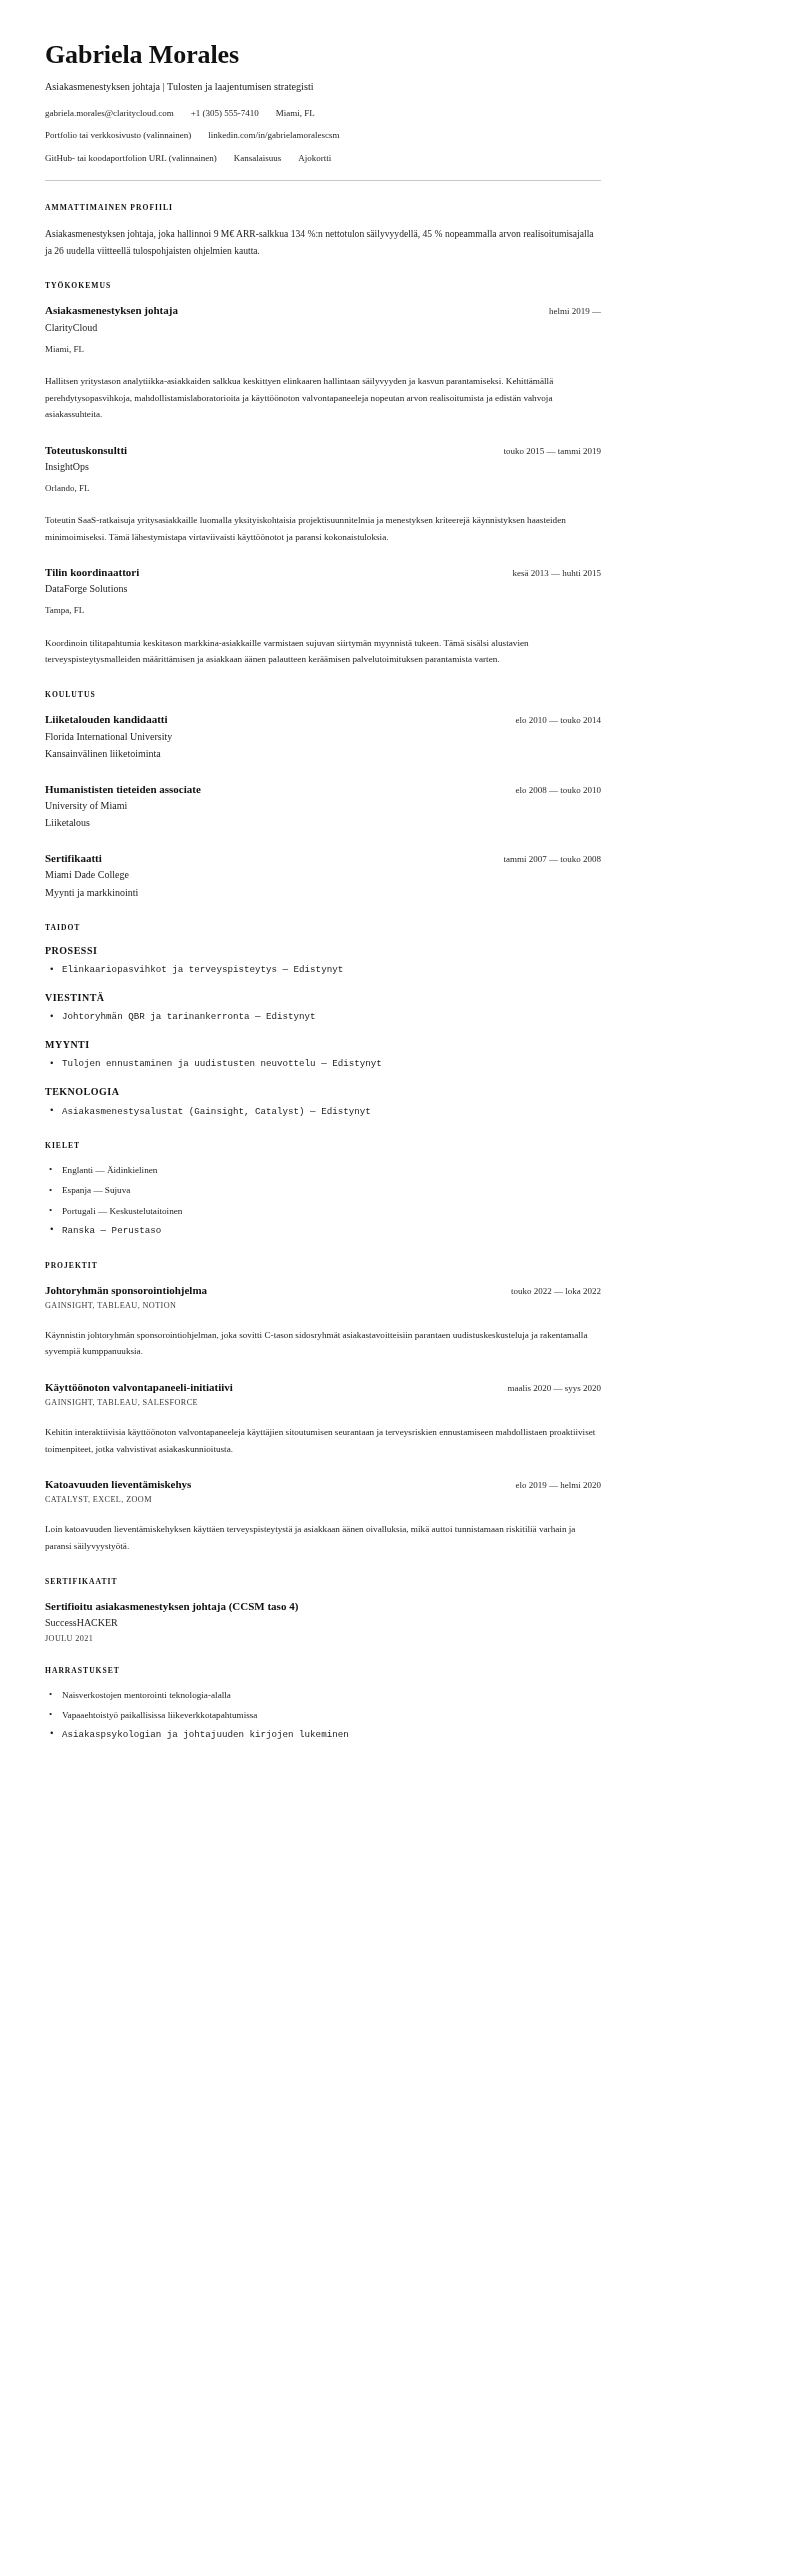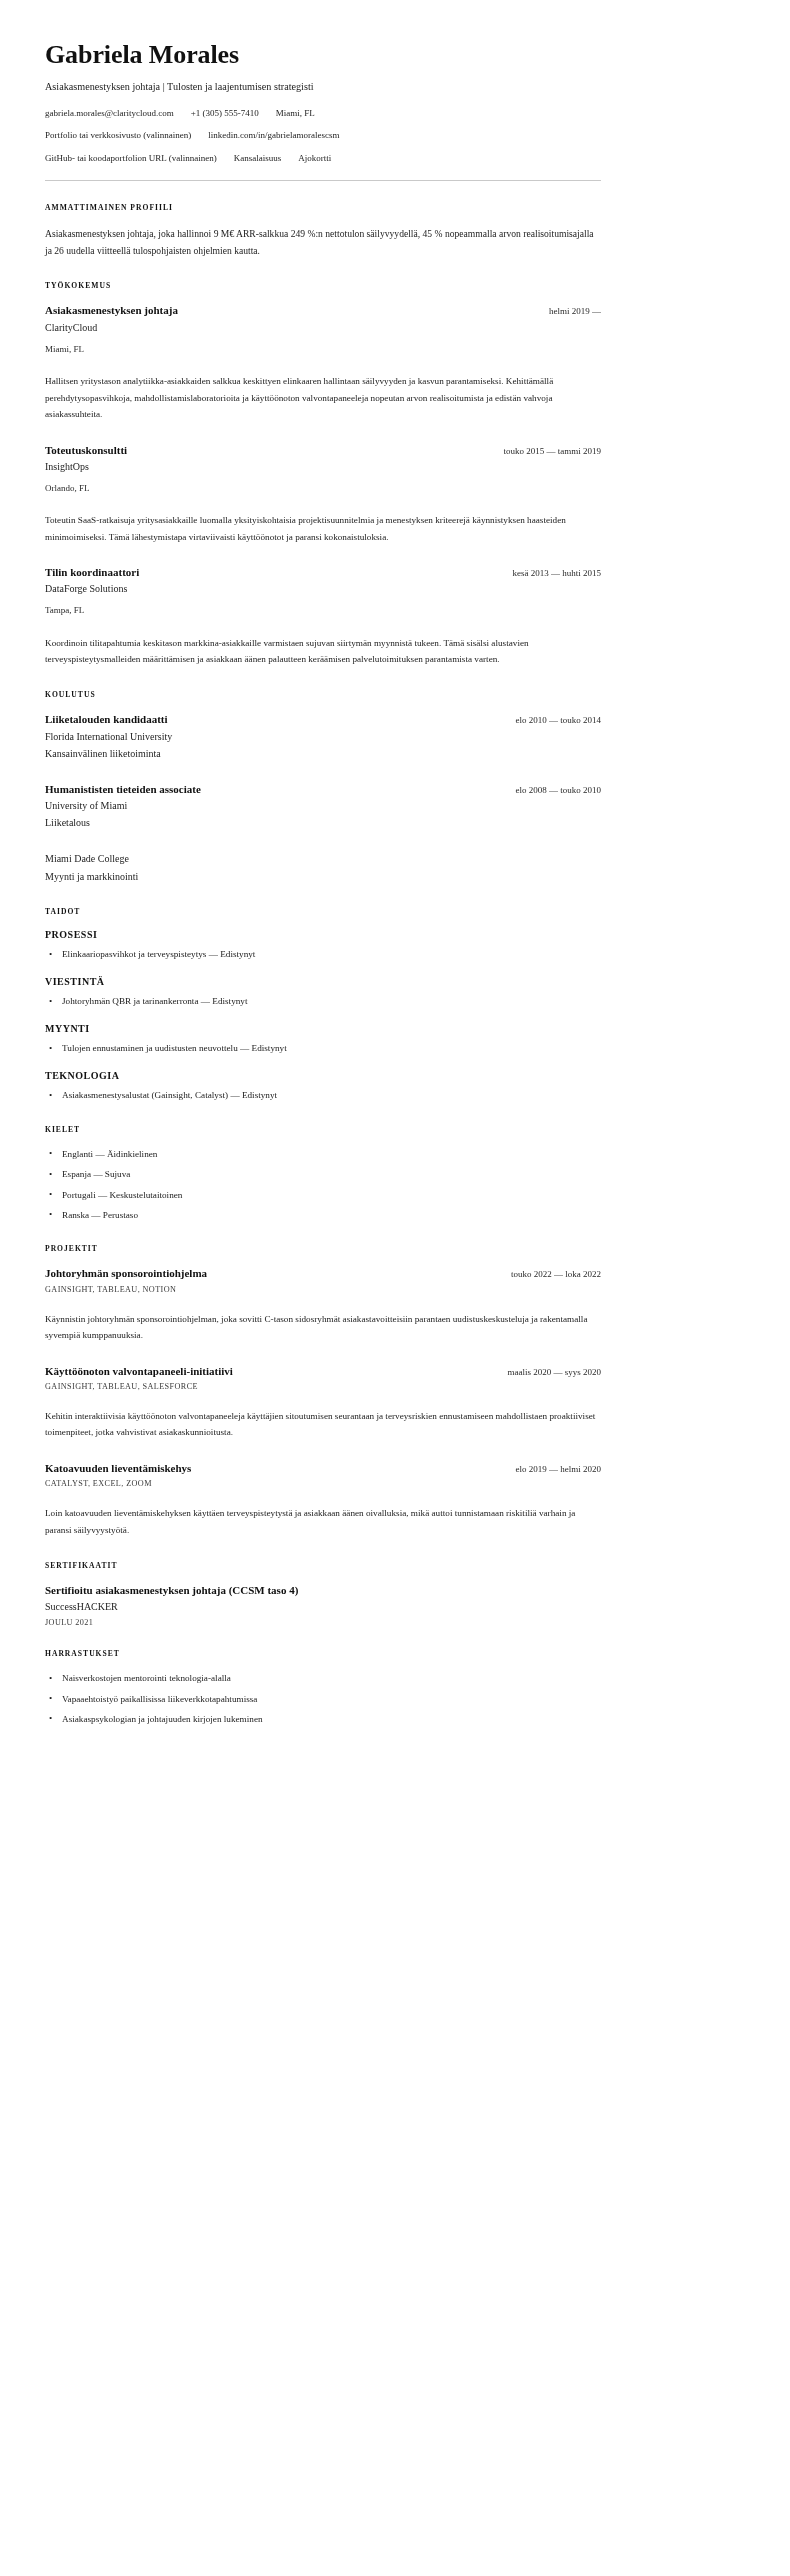"Asiakasmenestyksen johtaja, joka" p.para { text: 249 -> 134 }
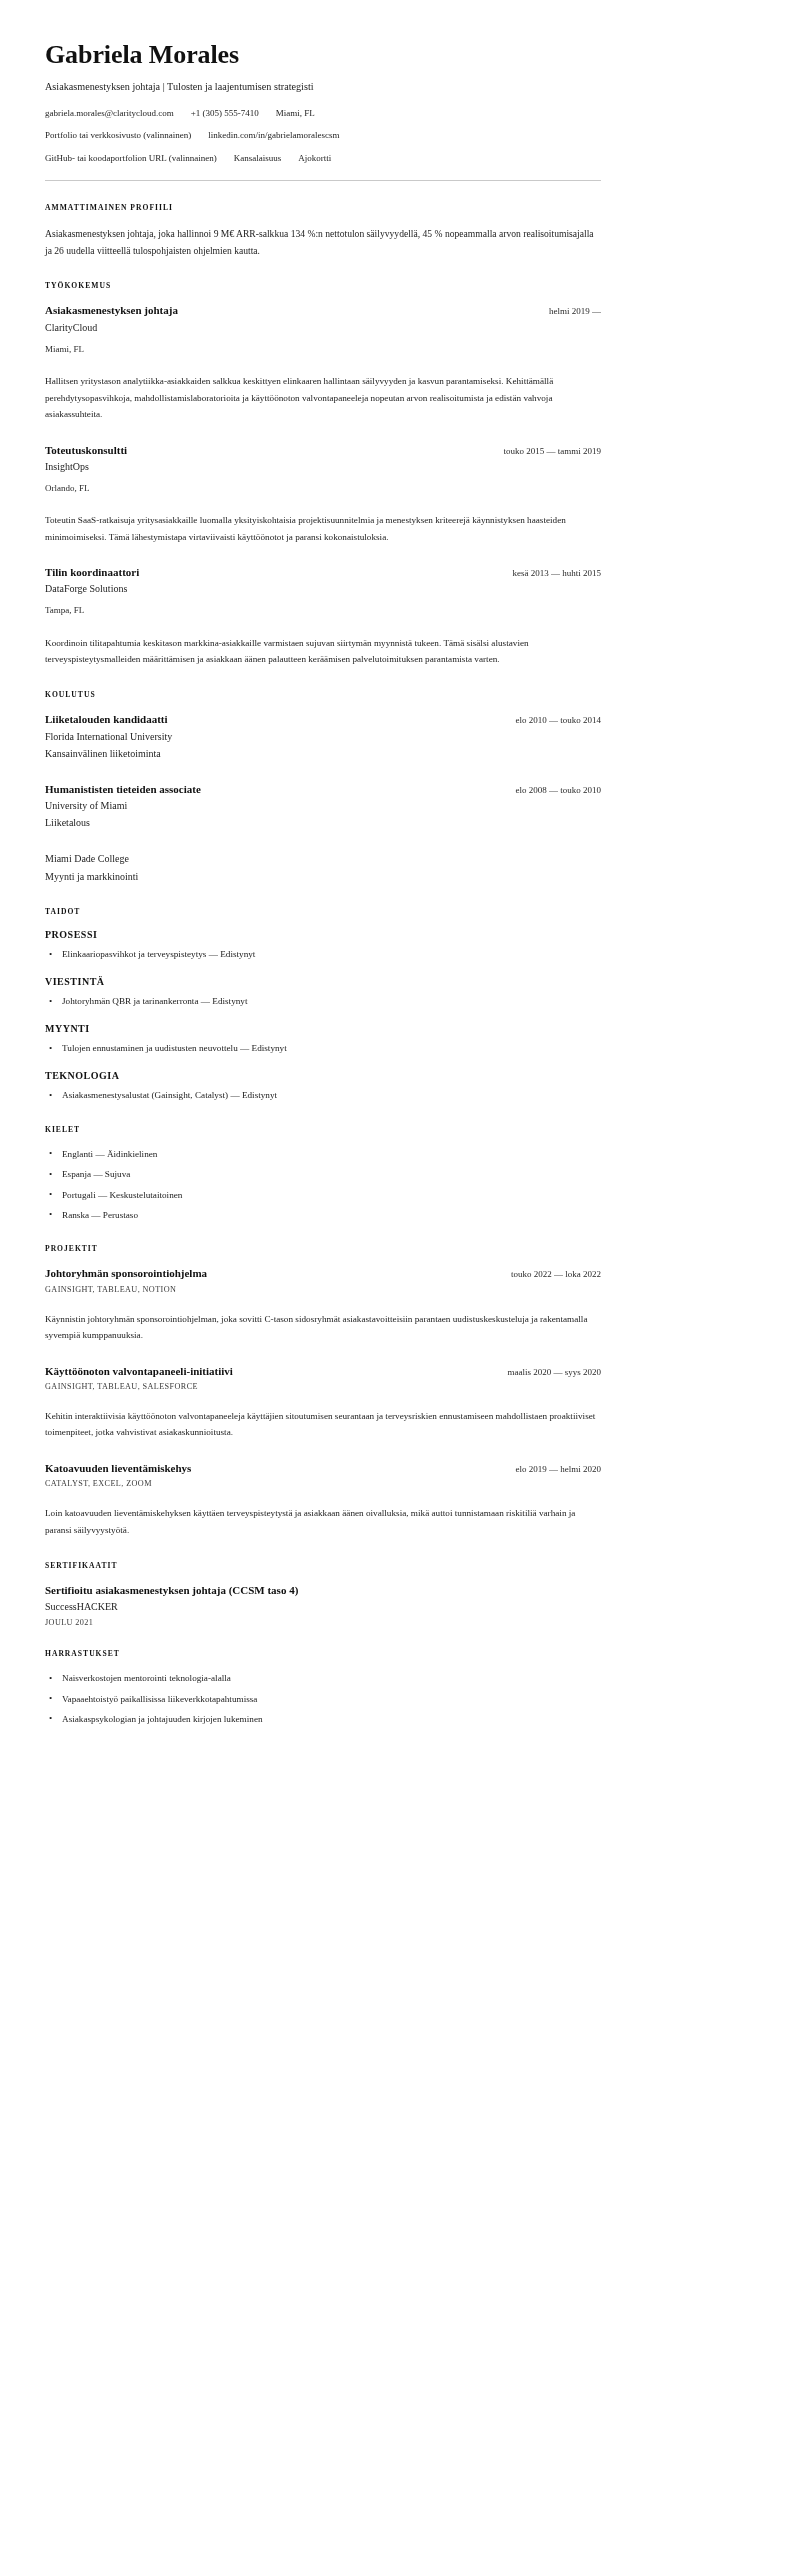"Sertifikaatti" div.entry-head { html: none -> <div> <div>Sertifikaatti</div> <div>tammi 2007 — touko 2008</div> </div> }
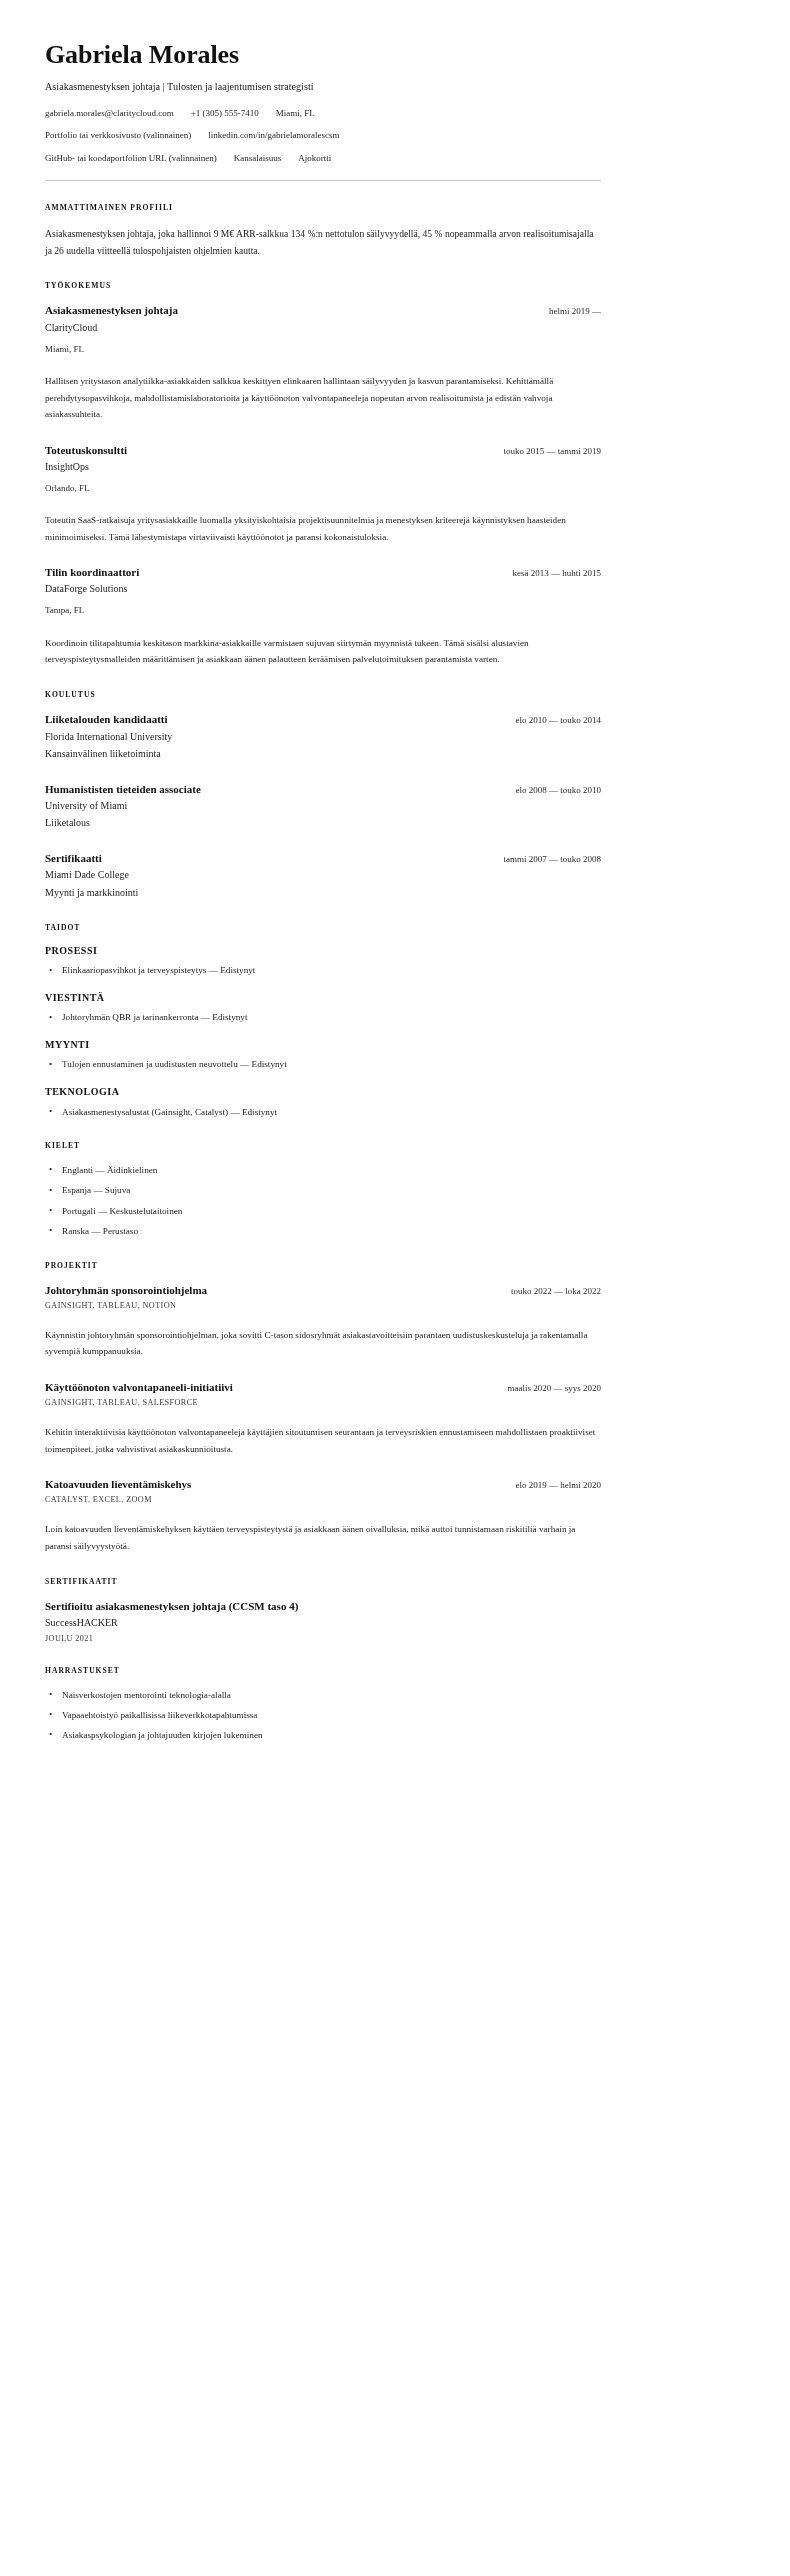"Elinkaariopasvihkot ja terveyspisteytys" ul.bullets li:last-child { font-family: none -> Liberation Mono, monospace }
